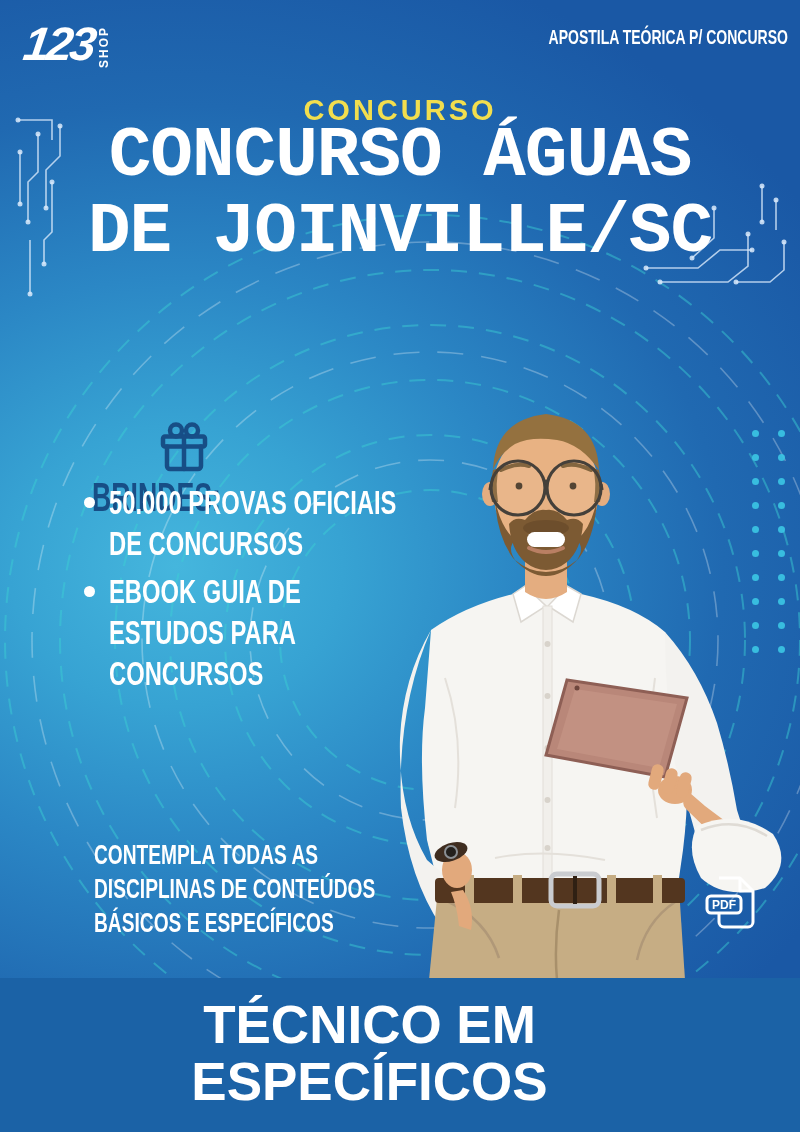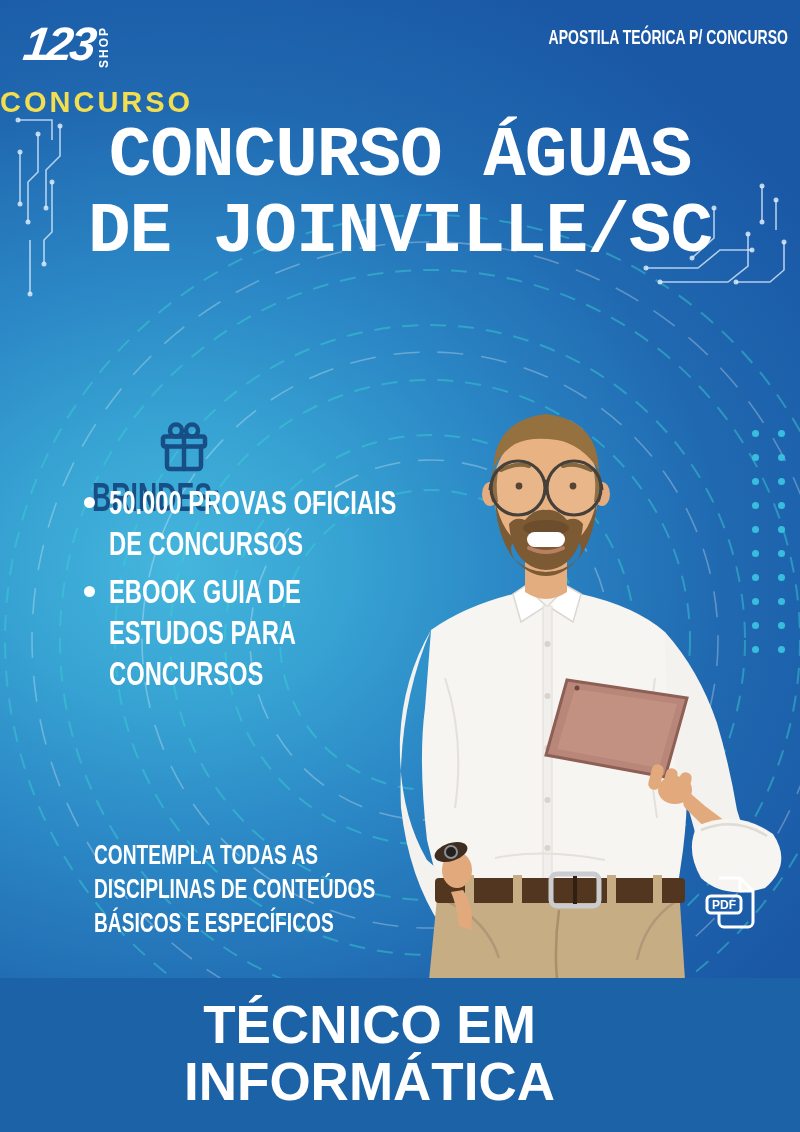"CONCURSO" .kicker { text-align: left -> center; top: 86px -> 94px }
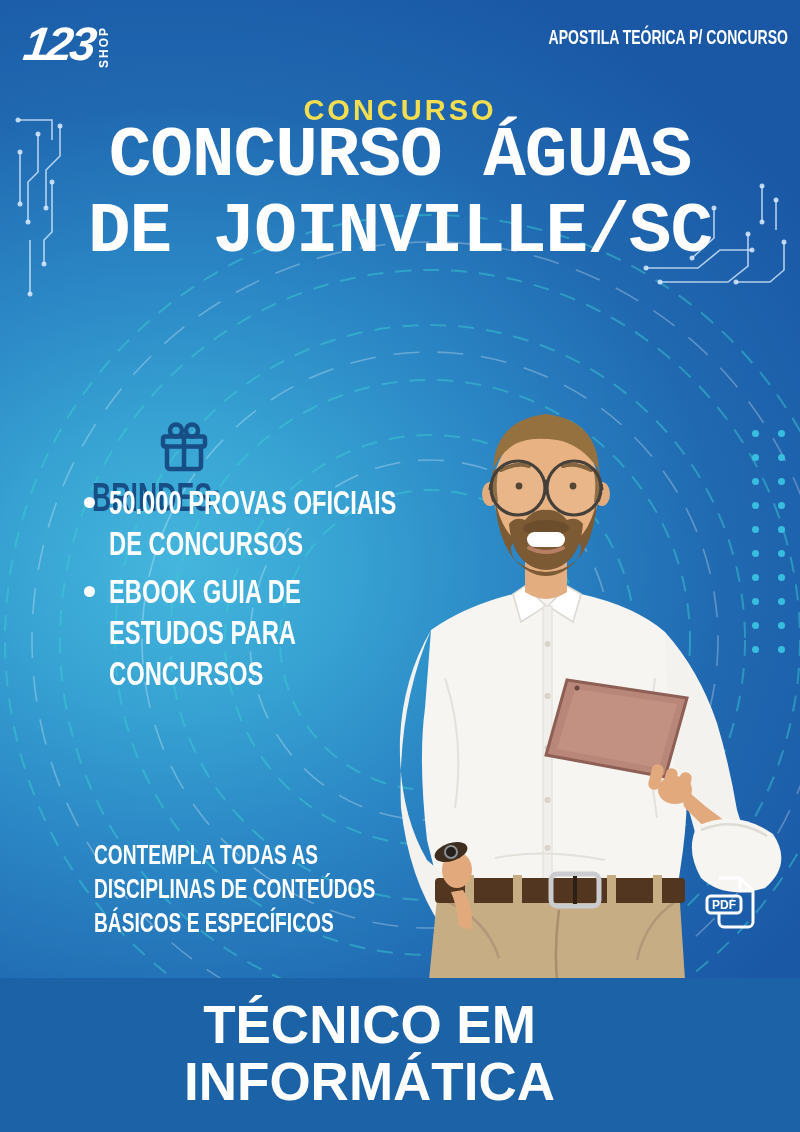"INFORMÁTICA" div { text: INFORMÁTICA -> ESPECÍFICOS }
